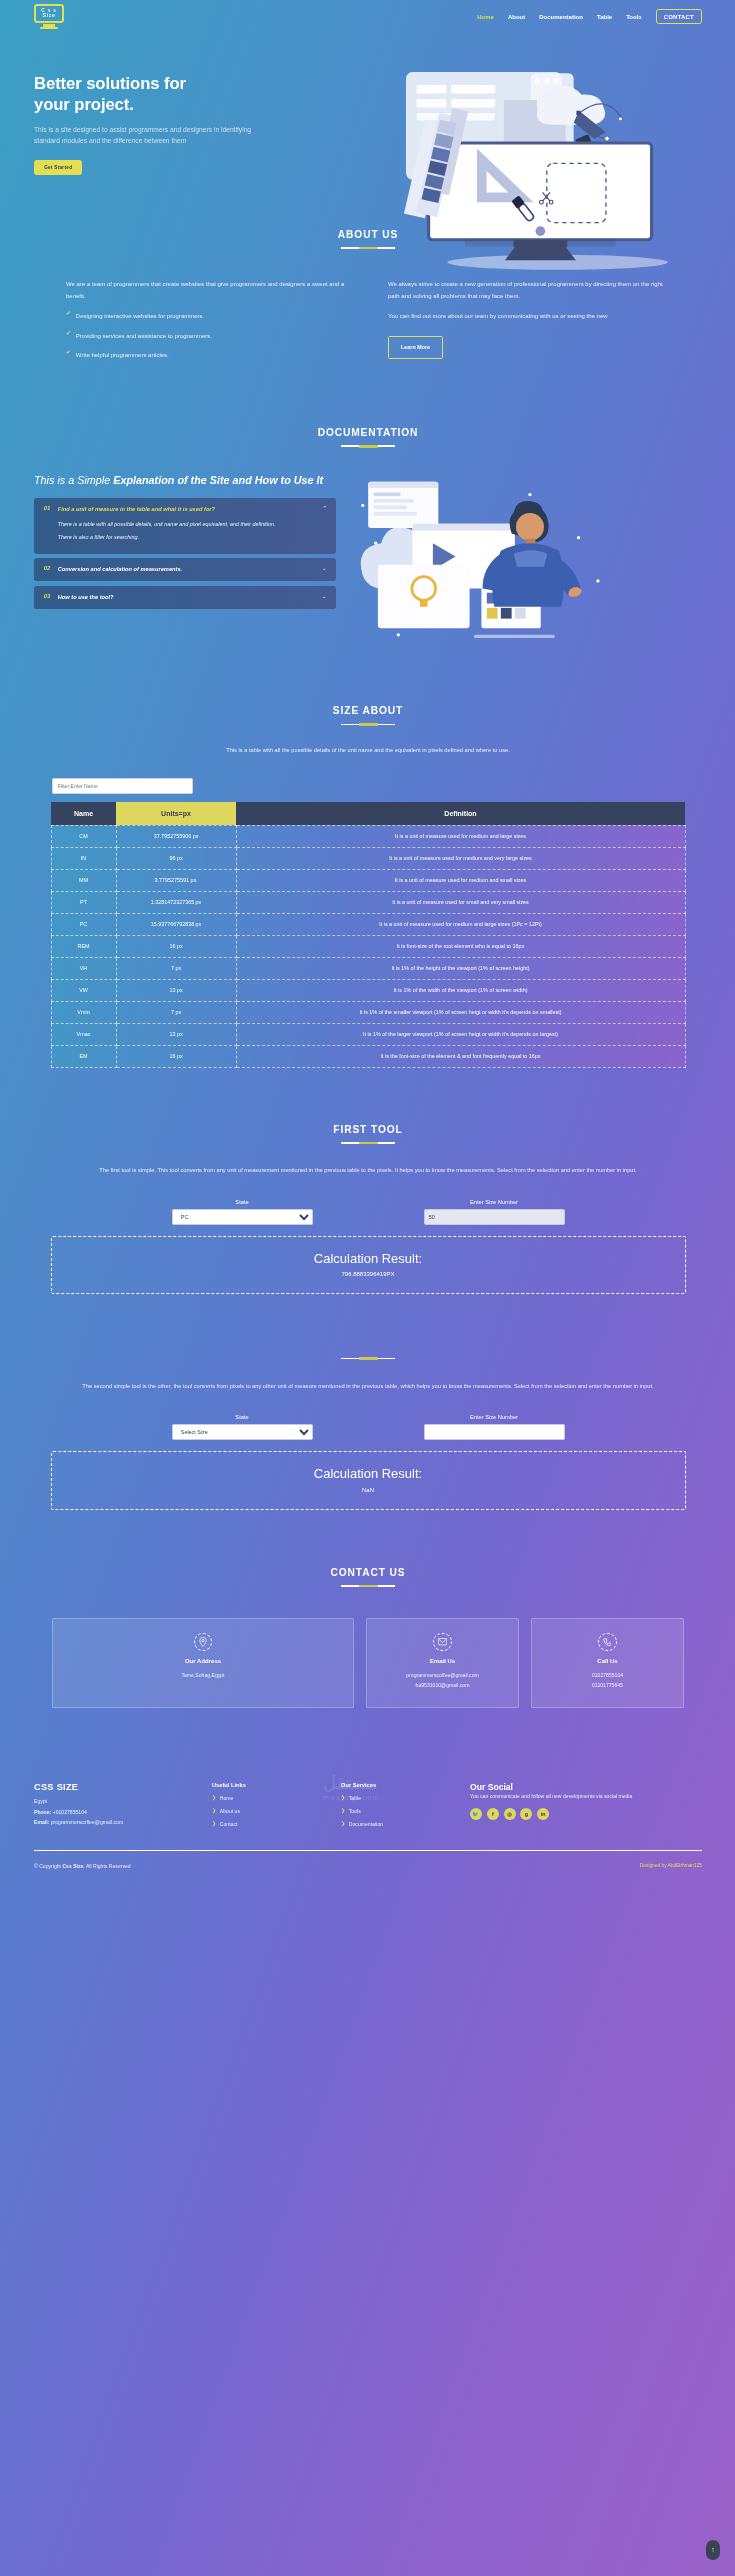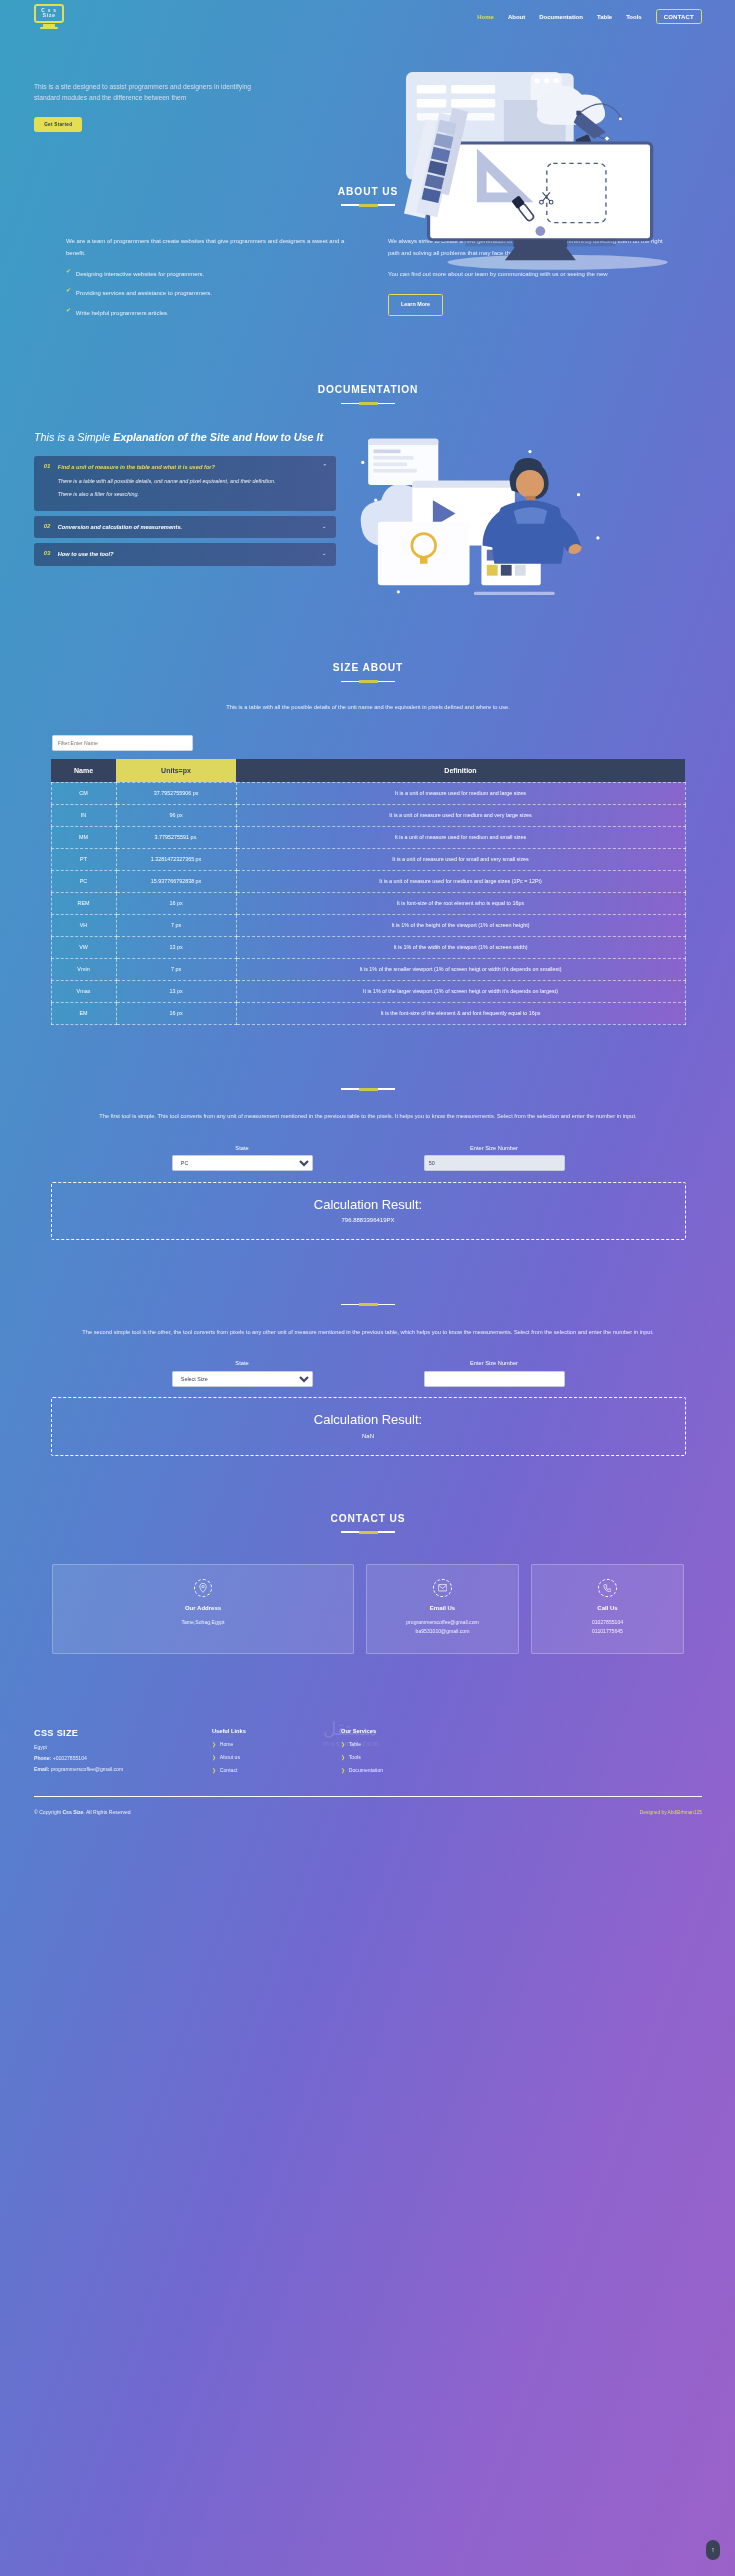"Better solutions for" h1 { html: none -> <h1> <span>Better solutions for</span><br> <span>your project.</span> </h1> }
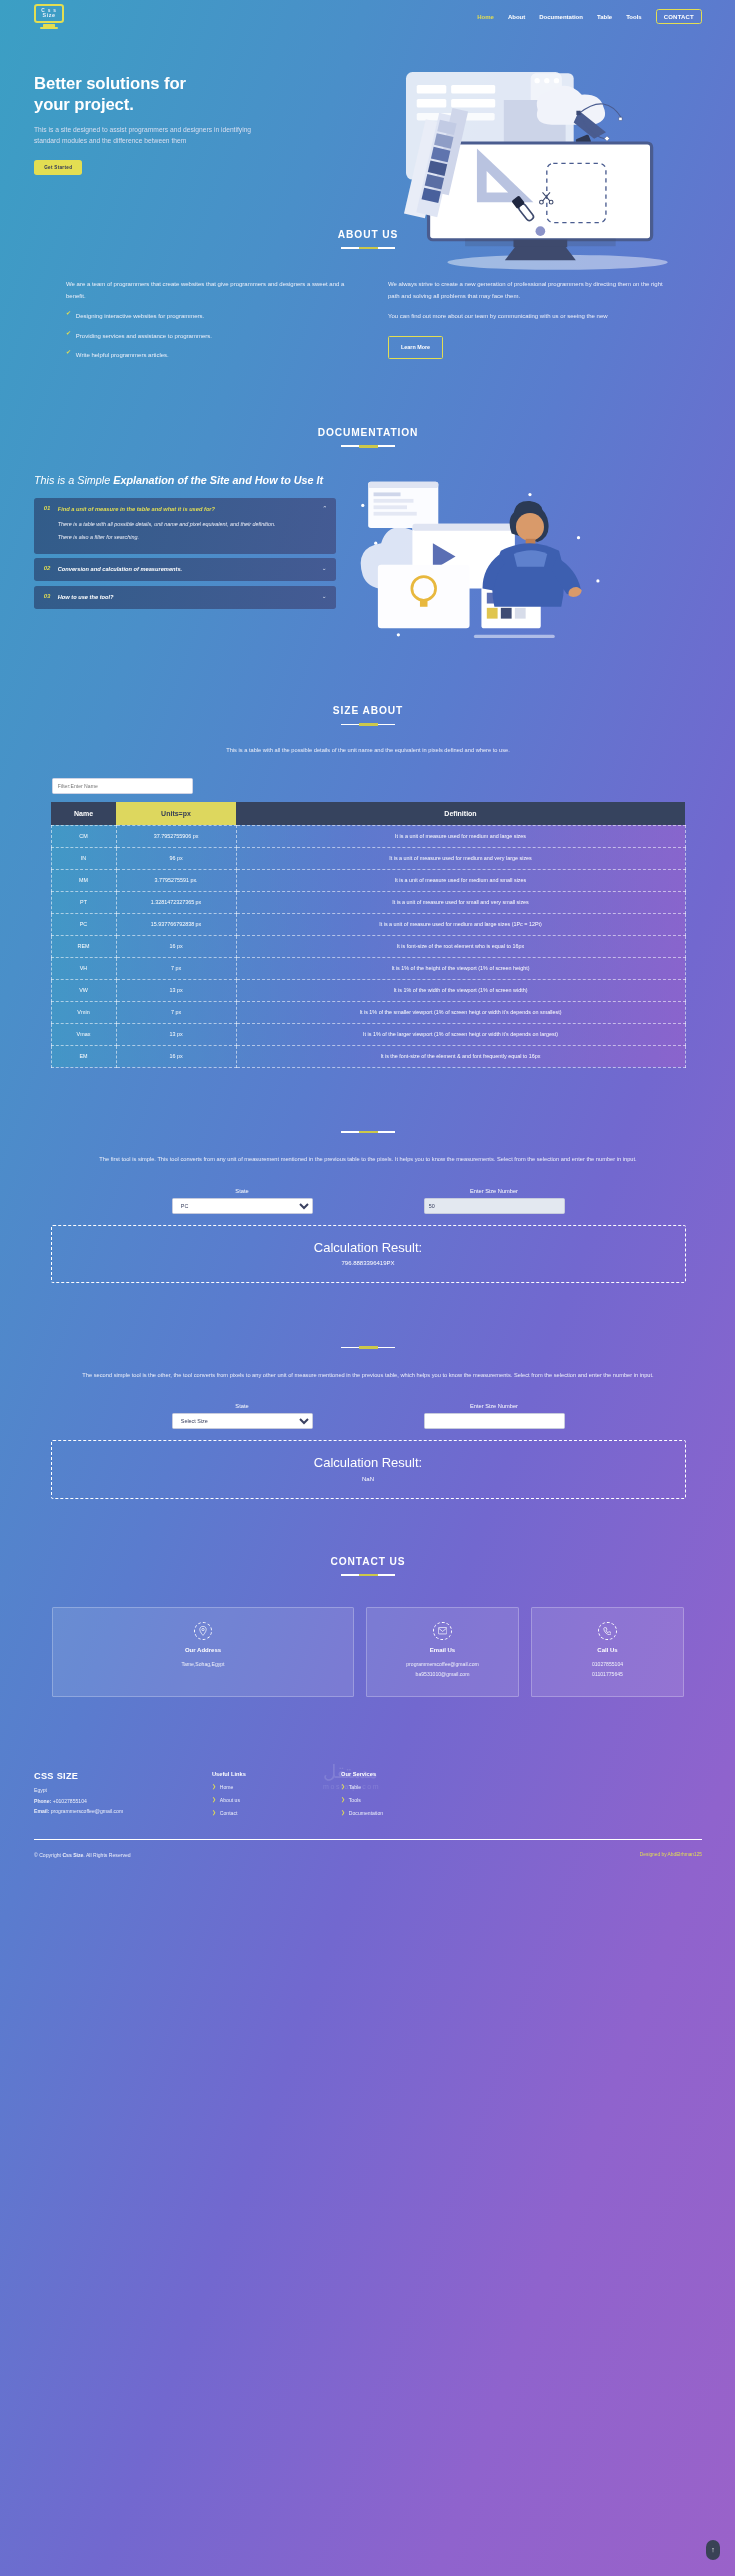"FIRST TOOL" div.sec-title { html: none -> <div>FIRST TOOL</div> }
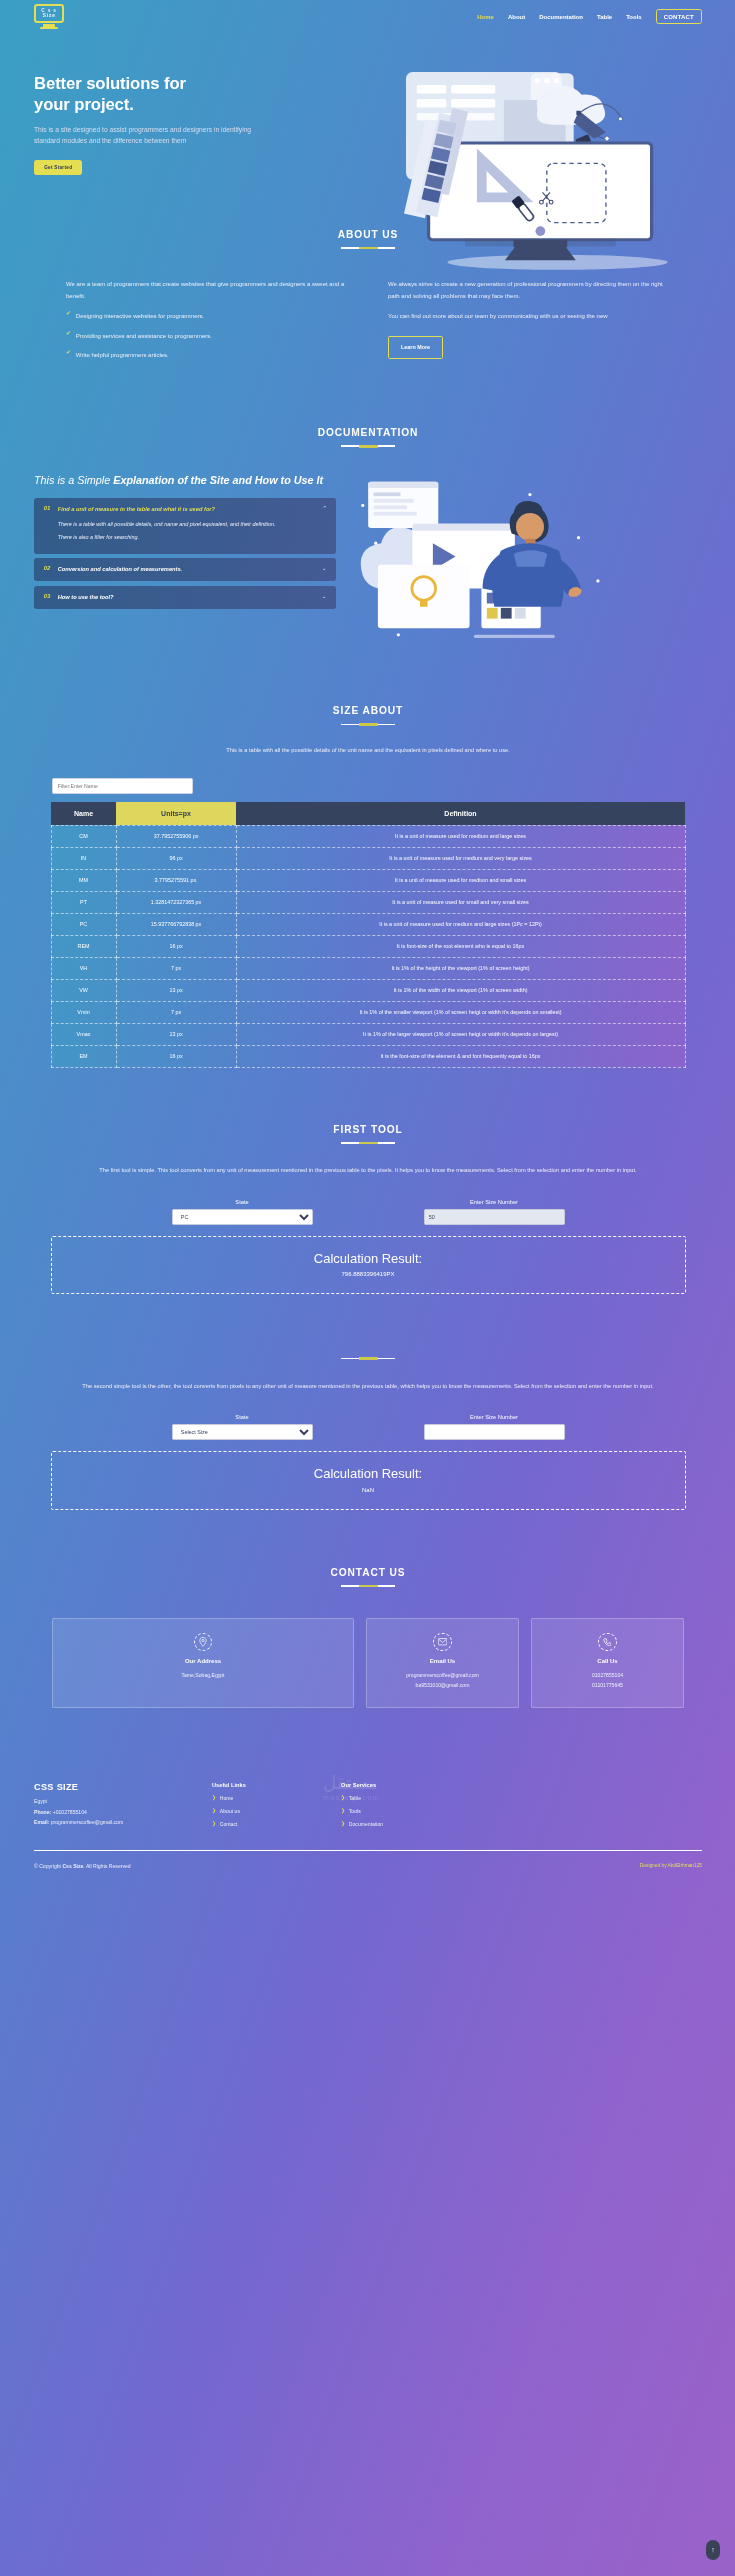"Our Social" div.fc4 { html: none -> <div> <h4>Our Social</h4> <p>You can communicate and follow all new developments via social media</p> <div> <a>🐦</a> <a>f</a> <a>◎</a> <a>g</a> <a>in</a> </div> </div> }
